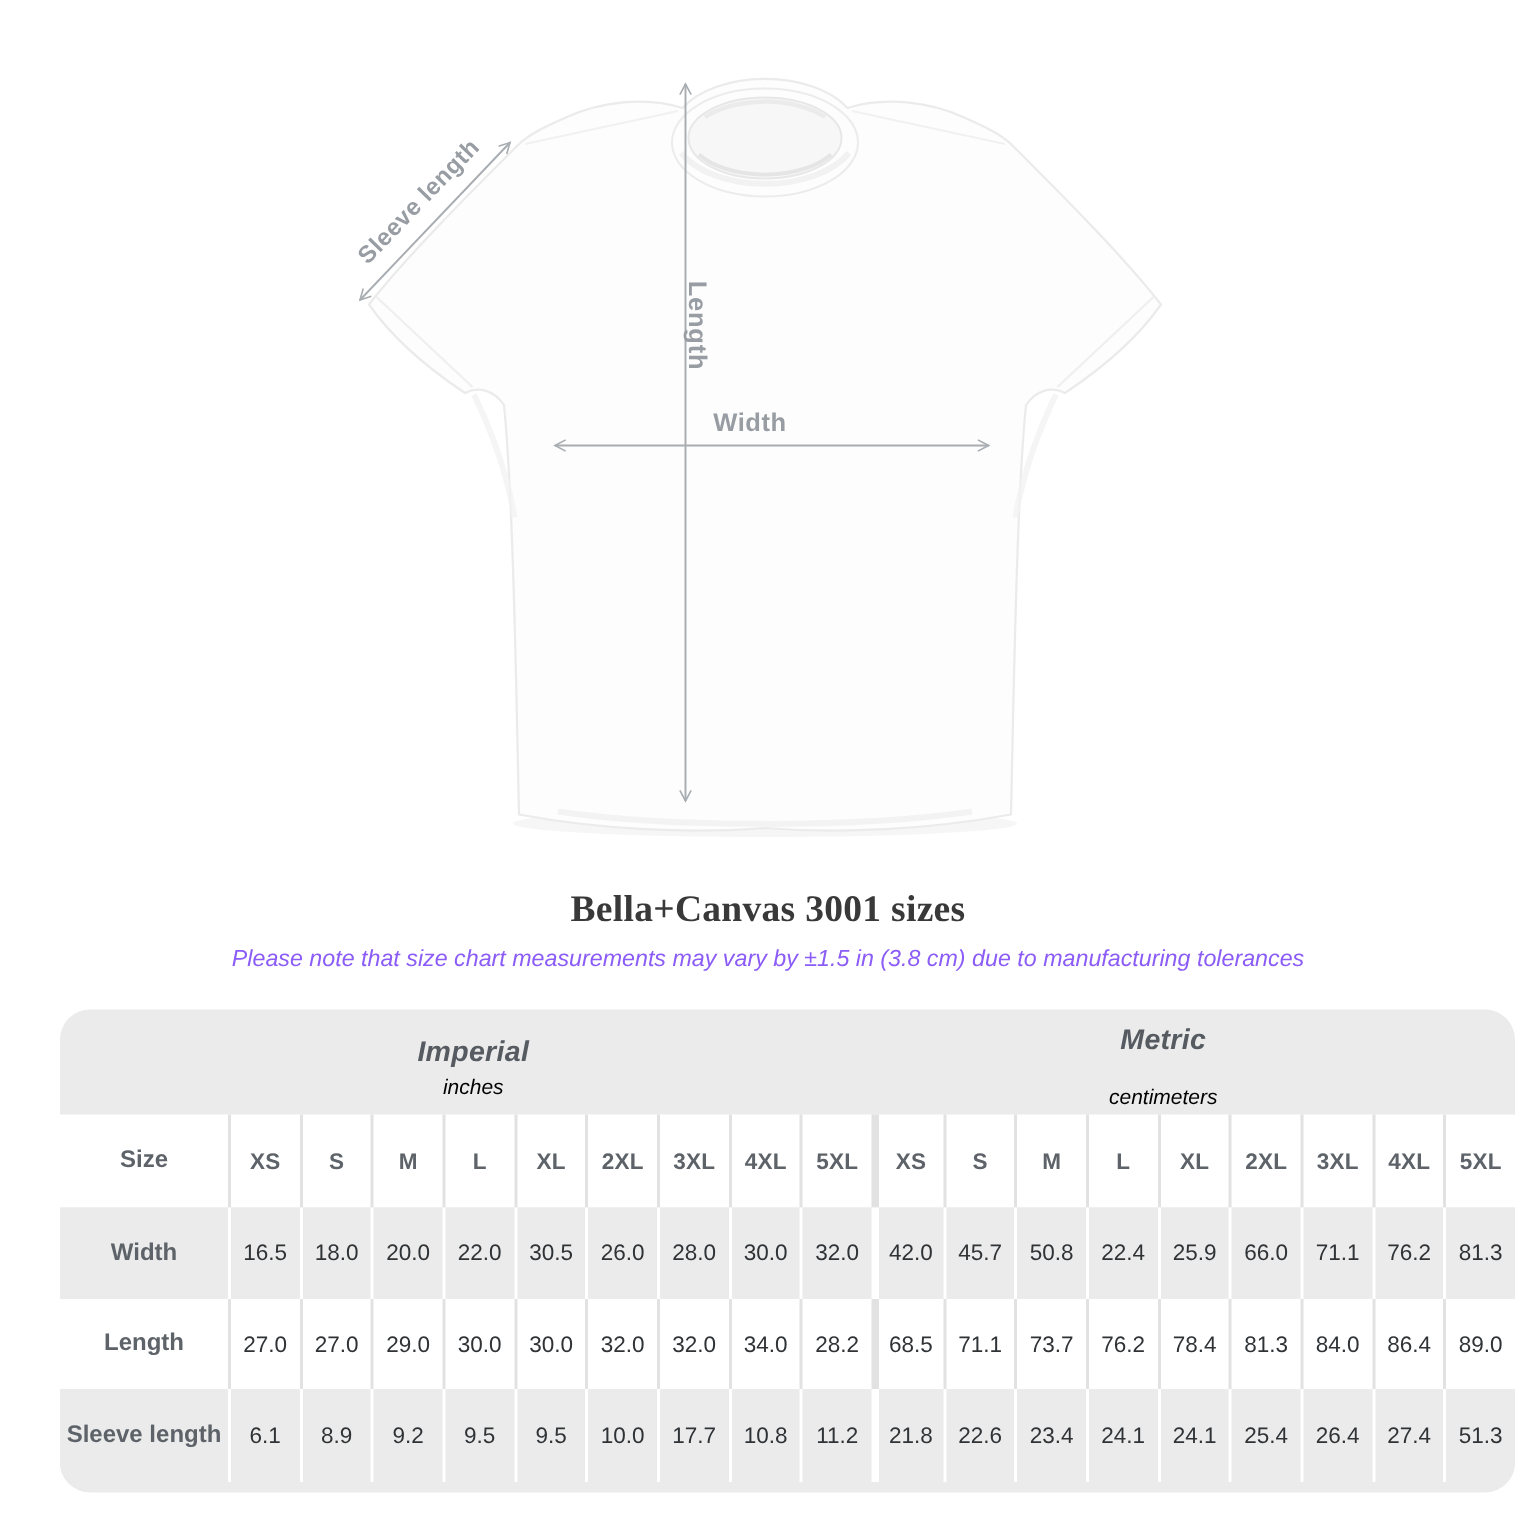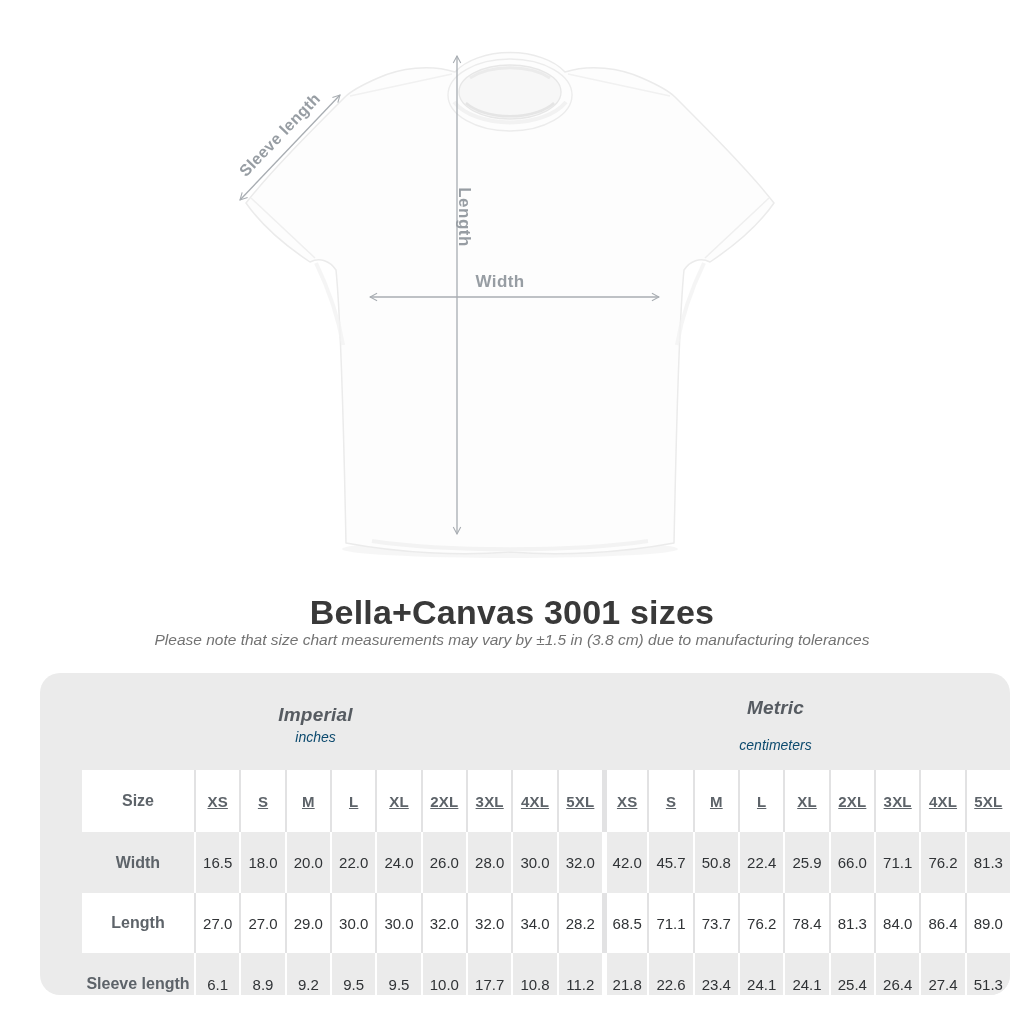"Bella+Canvas 3001 sizes" .chart-title { font-family: none -> Liberation Serif, serif; font-size: 34px -> 25px }
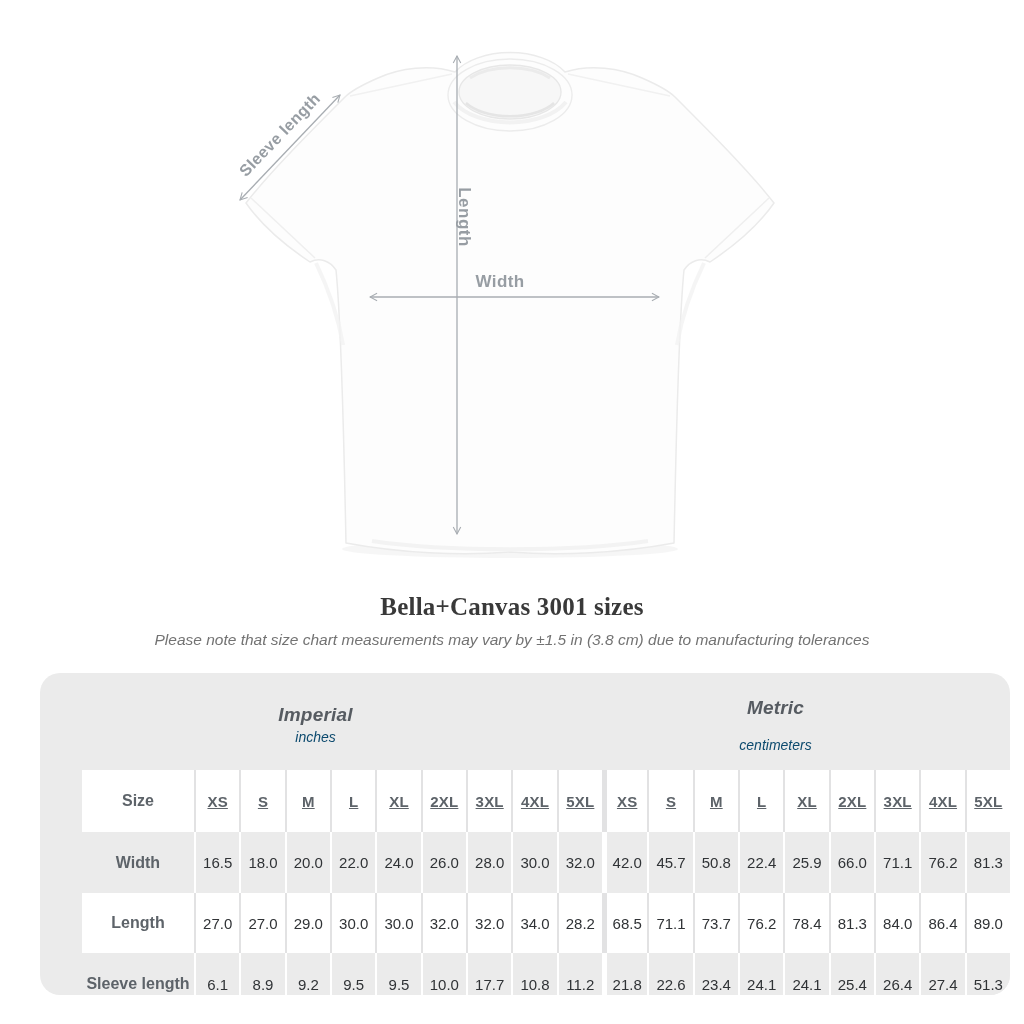"Please note that size chart" .chart-subtitle { color: #737373 -> #8b5cf6 }
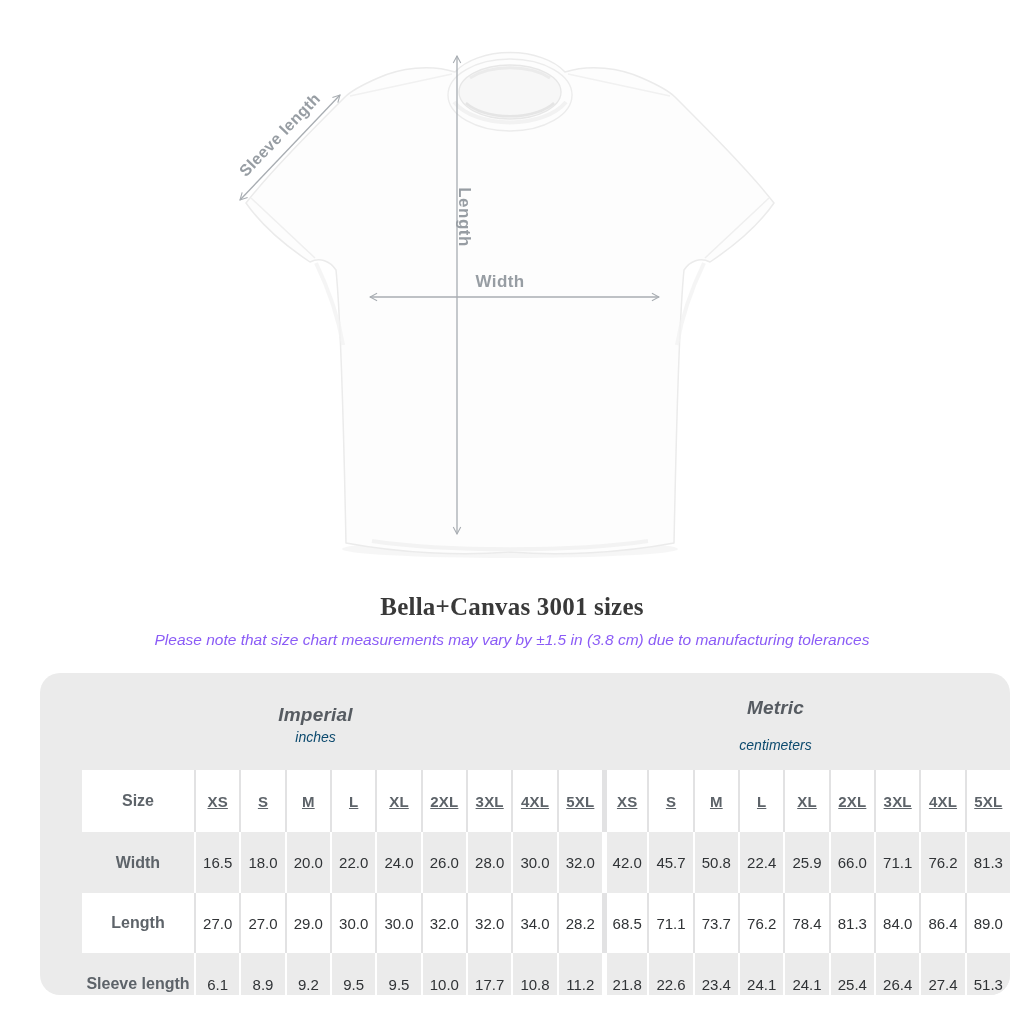"Imperial" .group-row { height: 97px -> 70px }
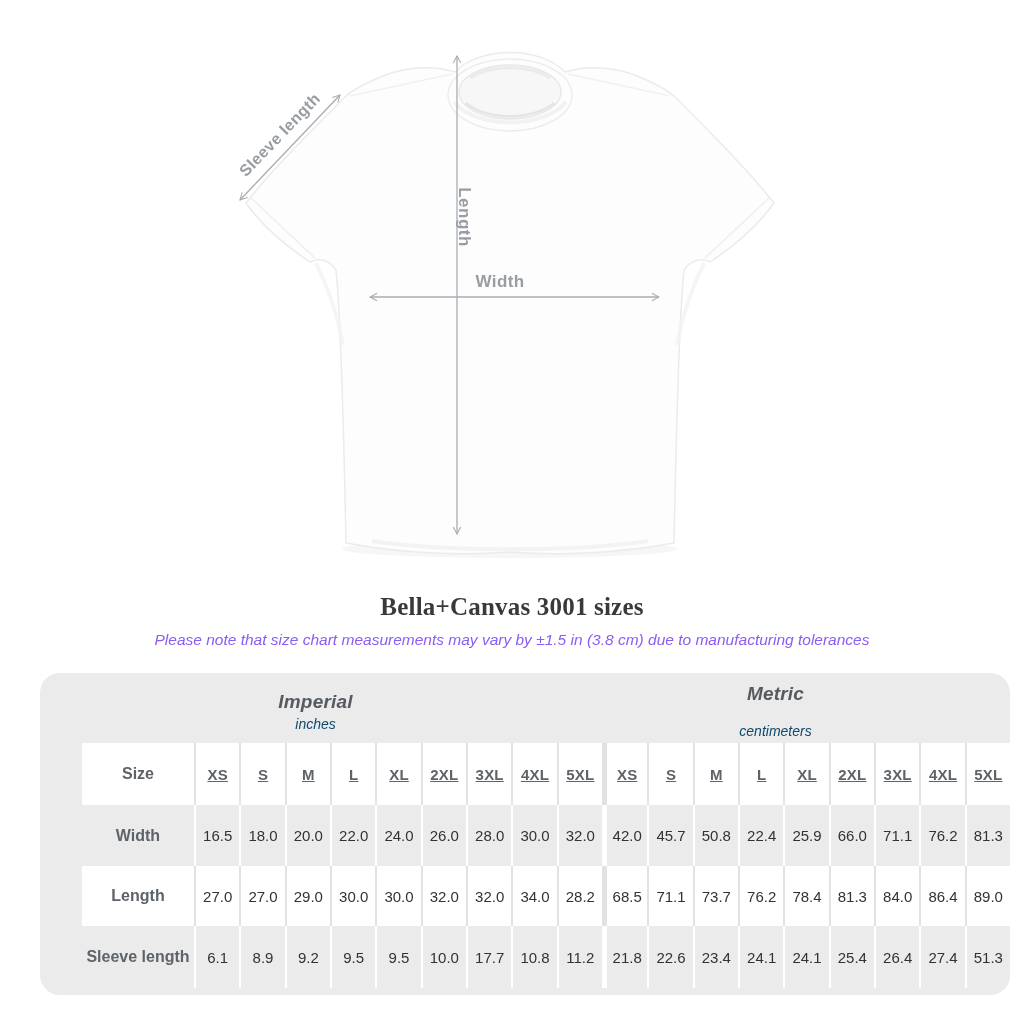"inches" .gu { color: #0c4a6e -> #000000 }
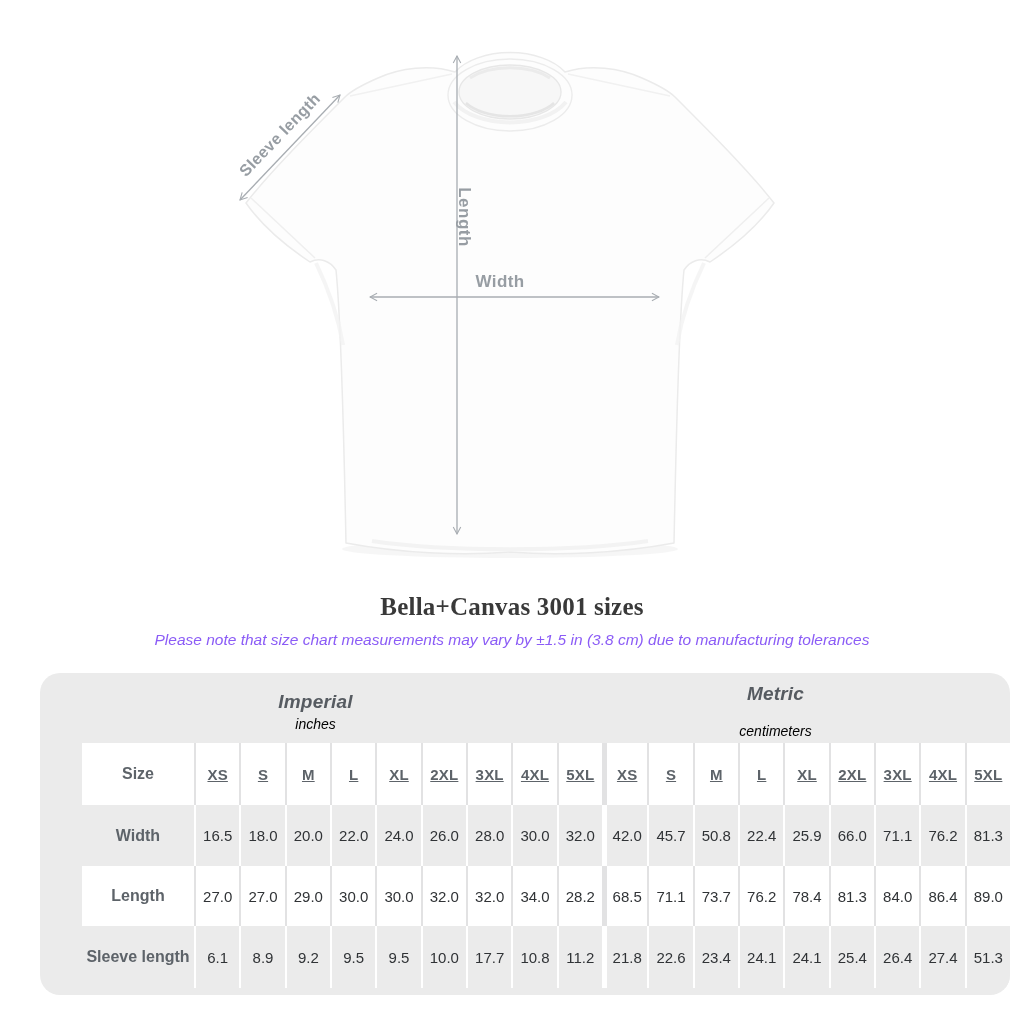"Size" .trow { margin-left: 42px -> none }
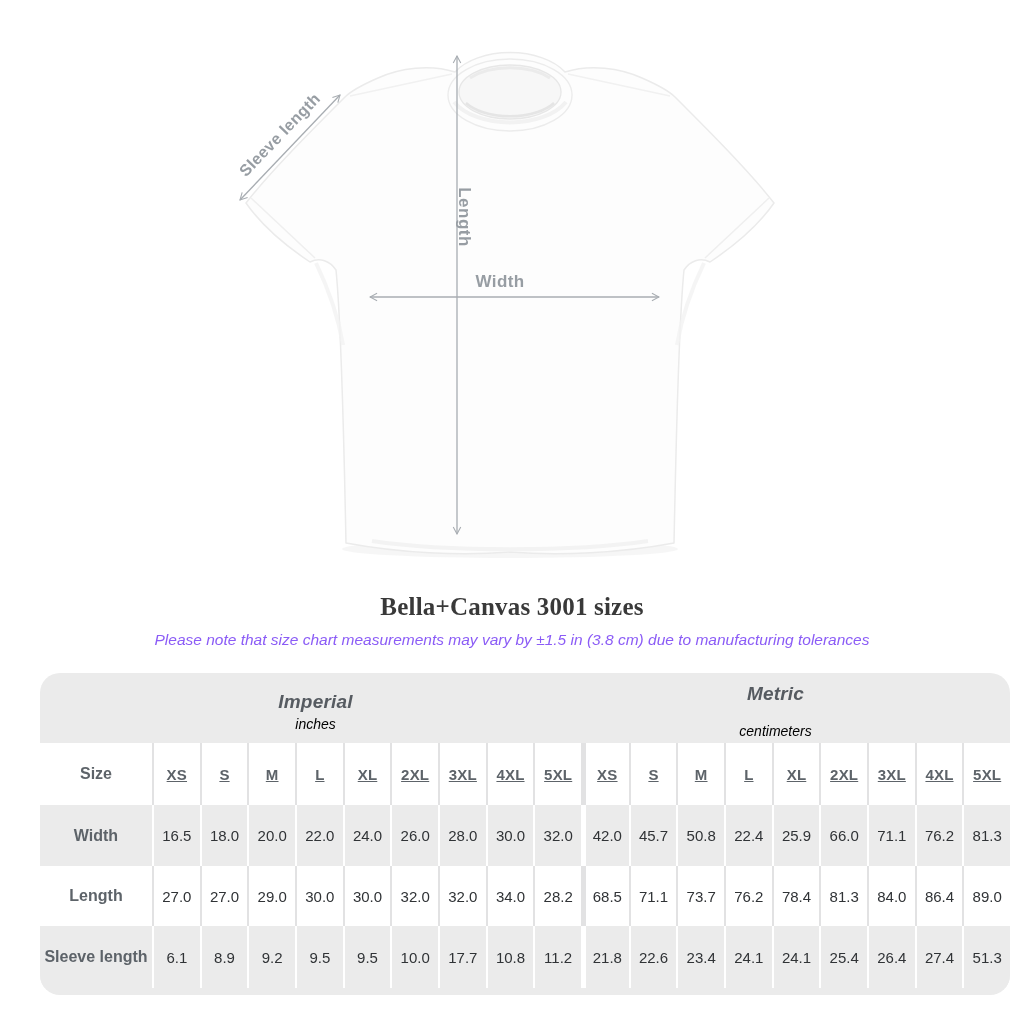"XS" .cell.ch { text-decoration: underline -> none }
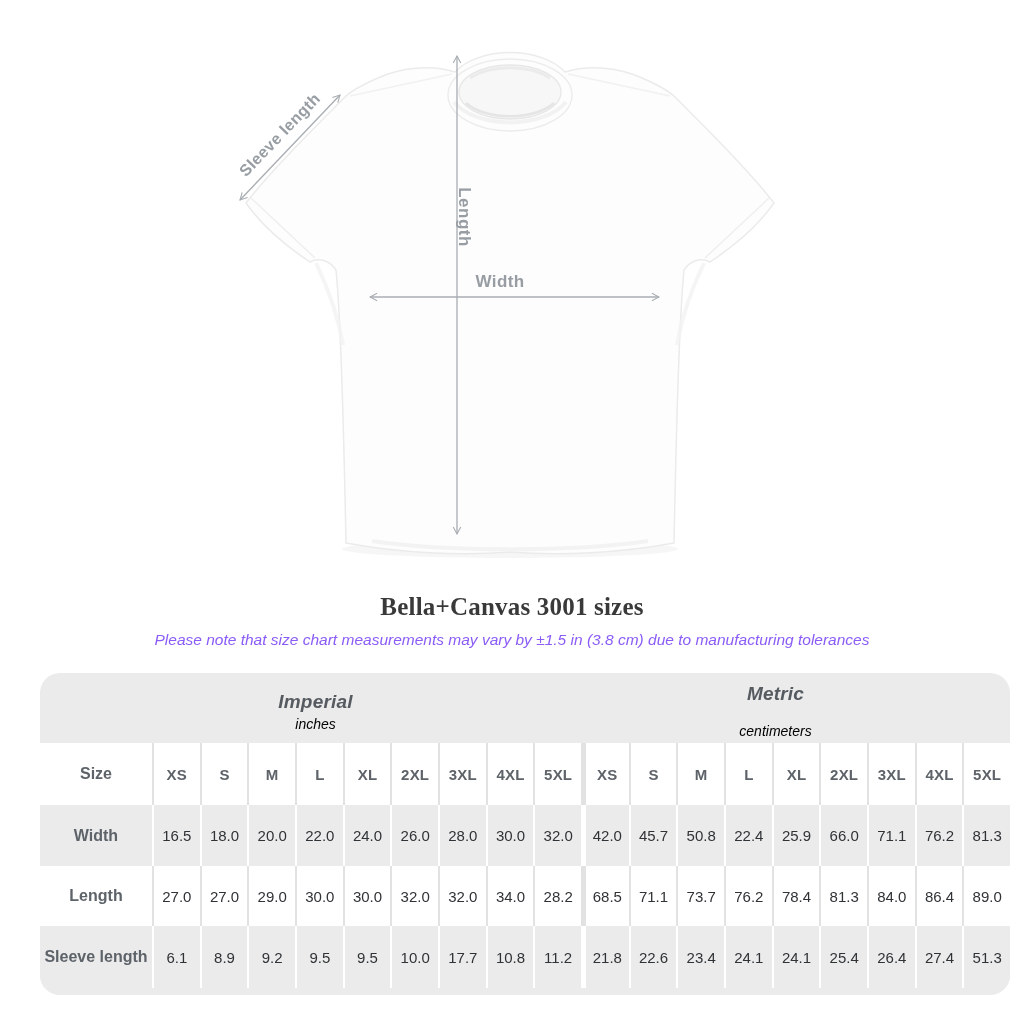"24.0" div.cell { text: 24.0 -> 30.5 }
